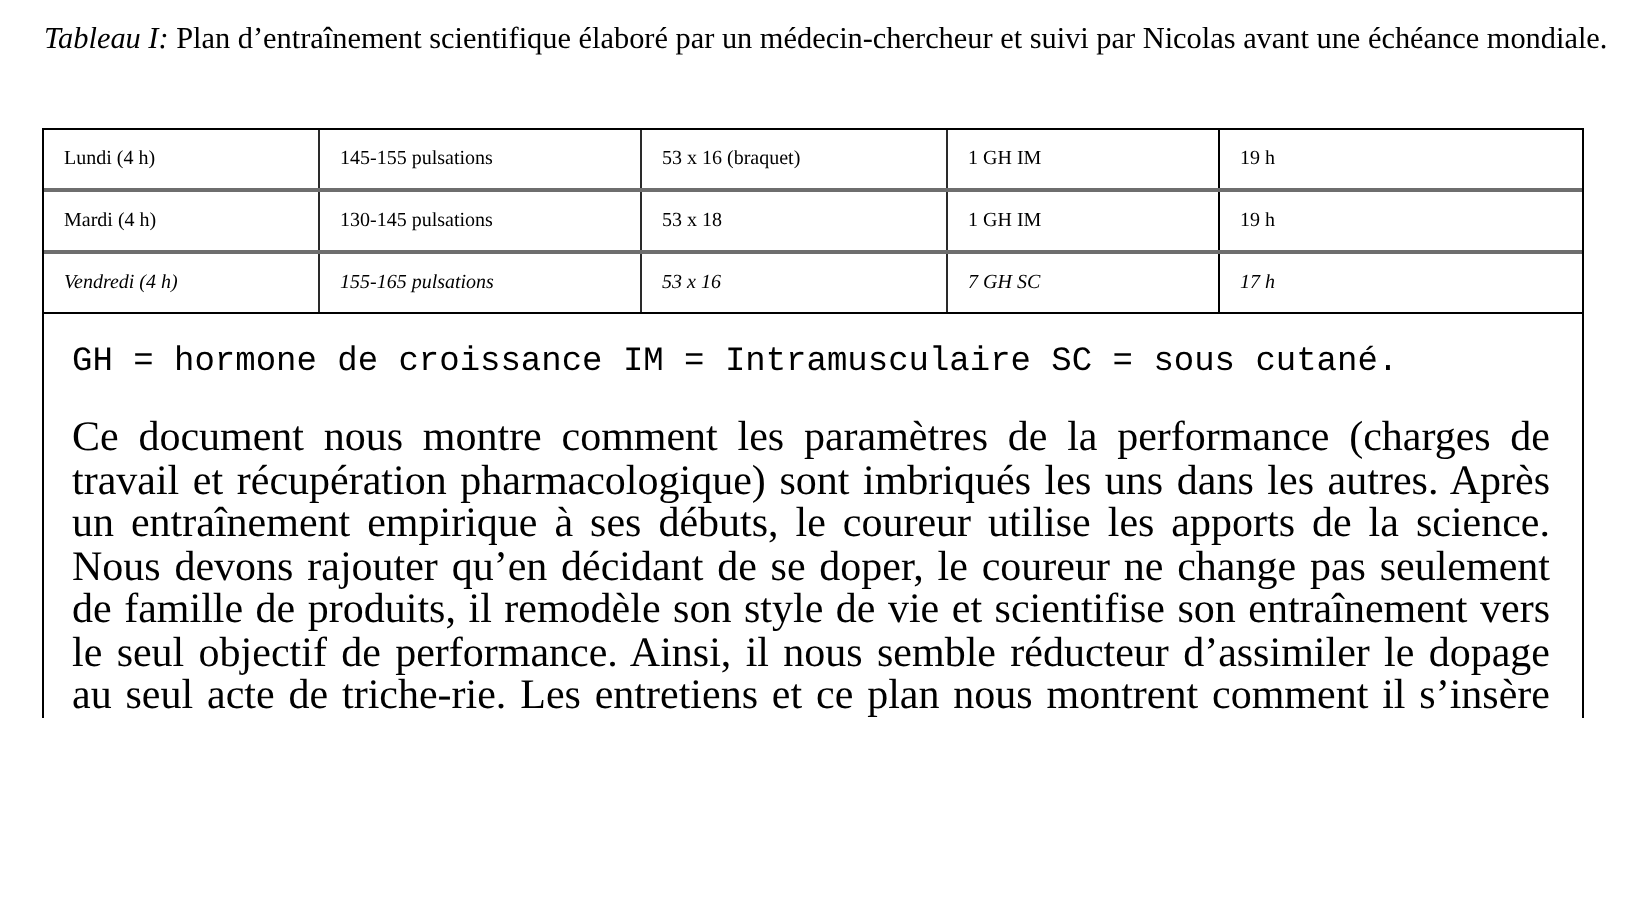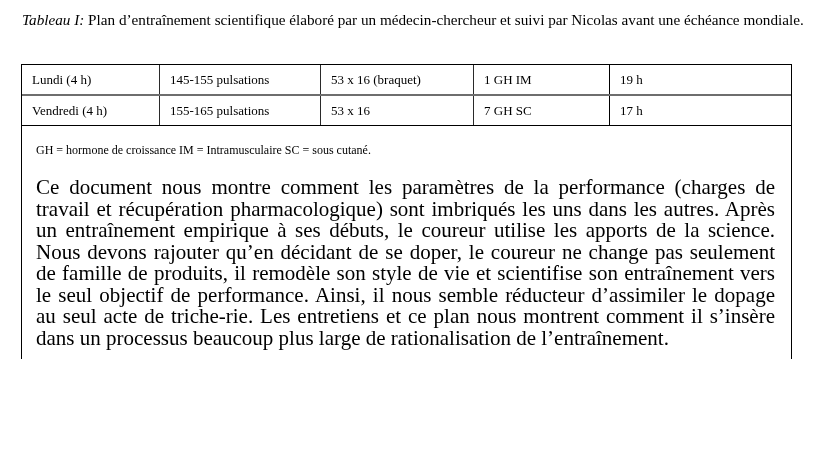"Lundi (4 h)" .schedule td { font-size: 13px -> 10px }
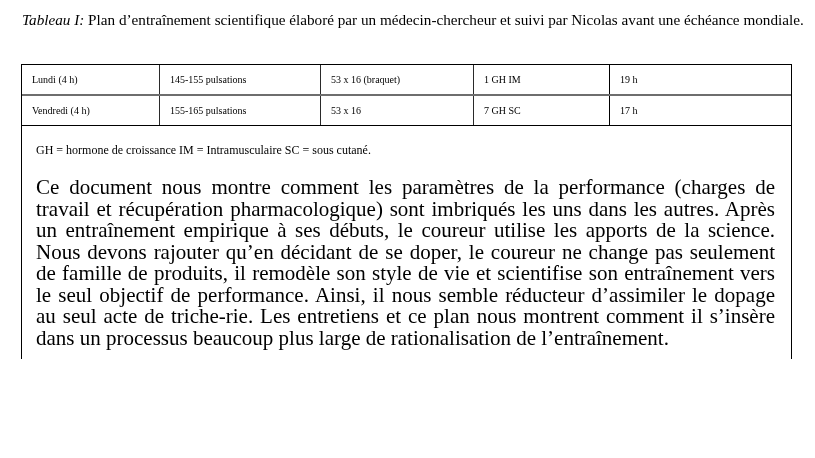"Mardi (4 h)" tr { html: none -> <tr> <td>Mardi (4 h)</td> <td>130-145 pulsations</td> <td>53 x 18</td> <td>1 GH IM</td> <td>19 h</td> </tr> }
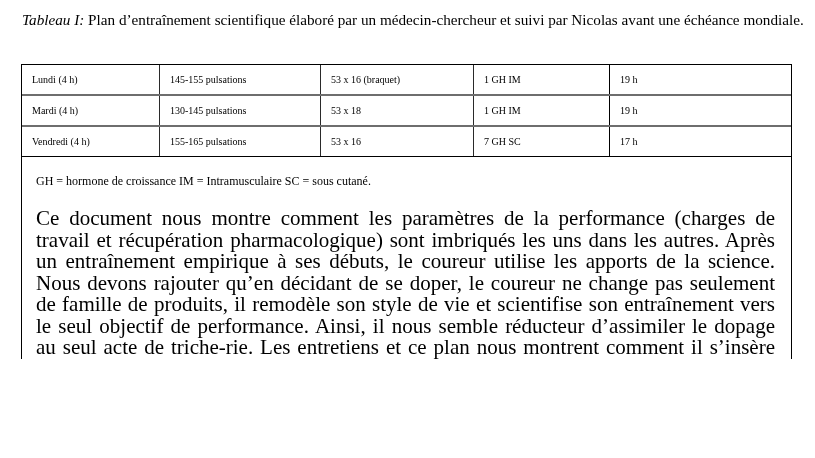"Vendredi (4 h)" .schedule tr:last-child td { font-style: none -> italic }
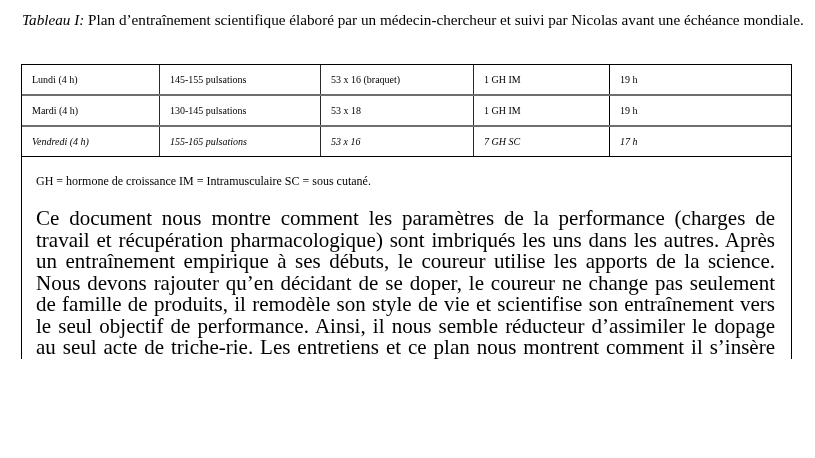"GH = hormone de croissance" .legend { font-family: none -> Liberation Mono, monospace; font-size: 12px -> 17px }
